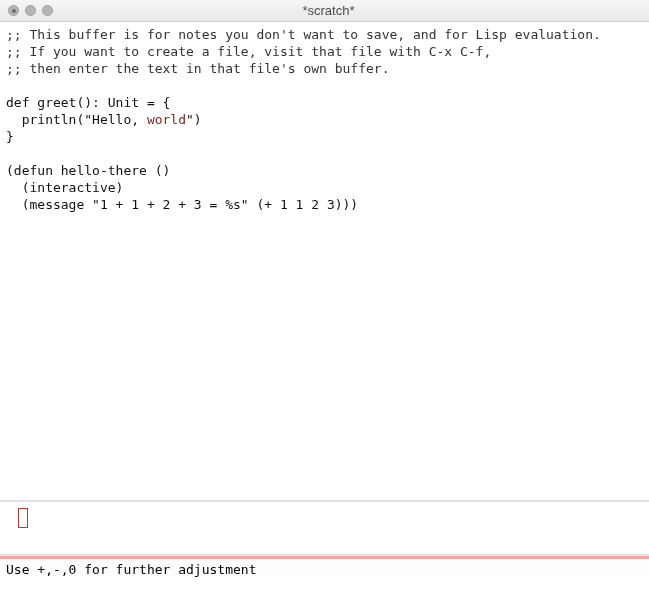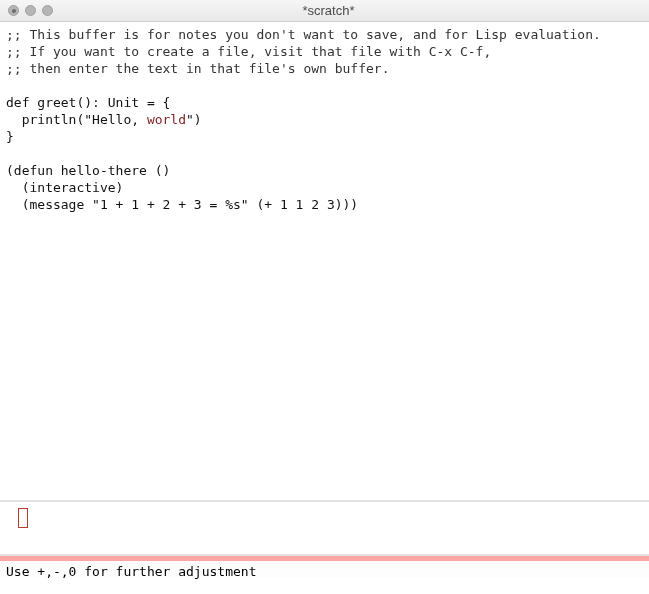"Use +,-,0 for further adjustment" .echo-area { border-top: 5px solid #fca5a5 -> 3px solid #fca5a5 }
